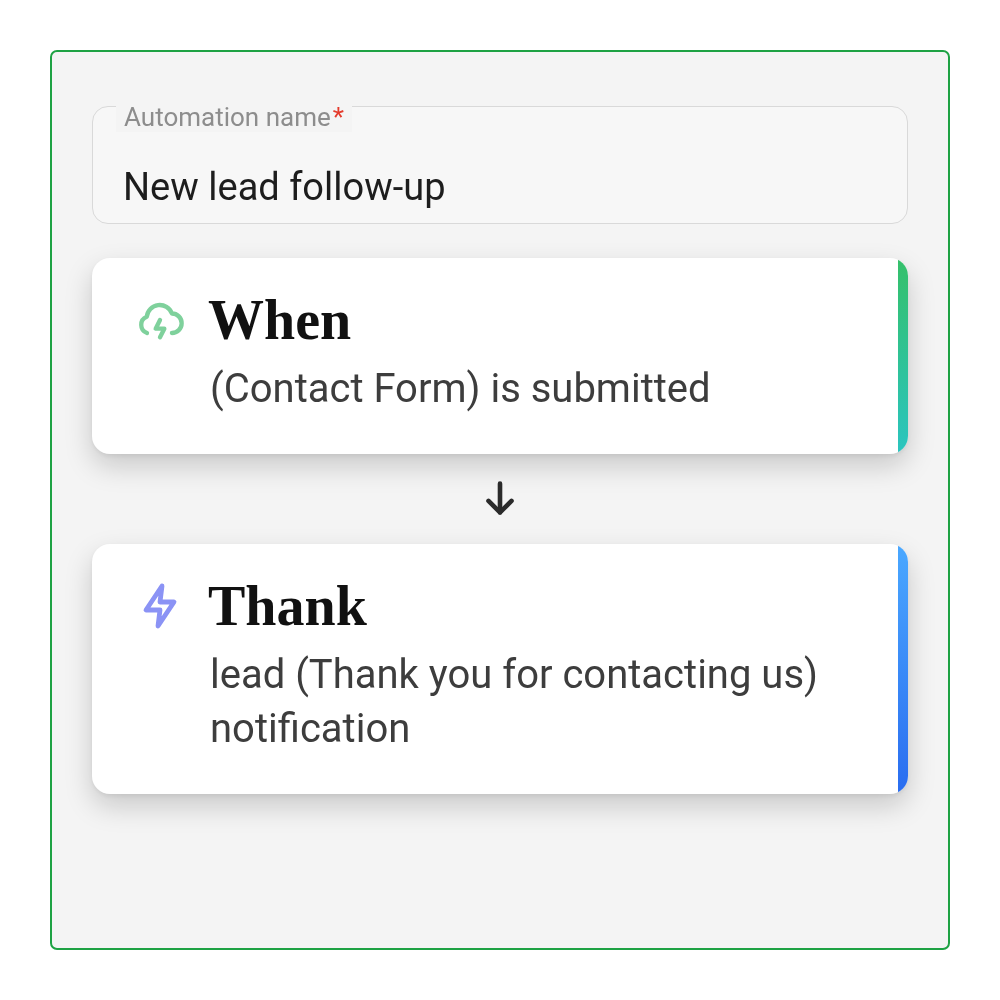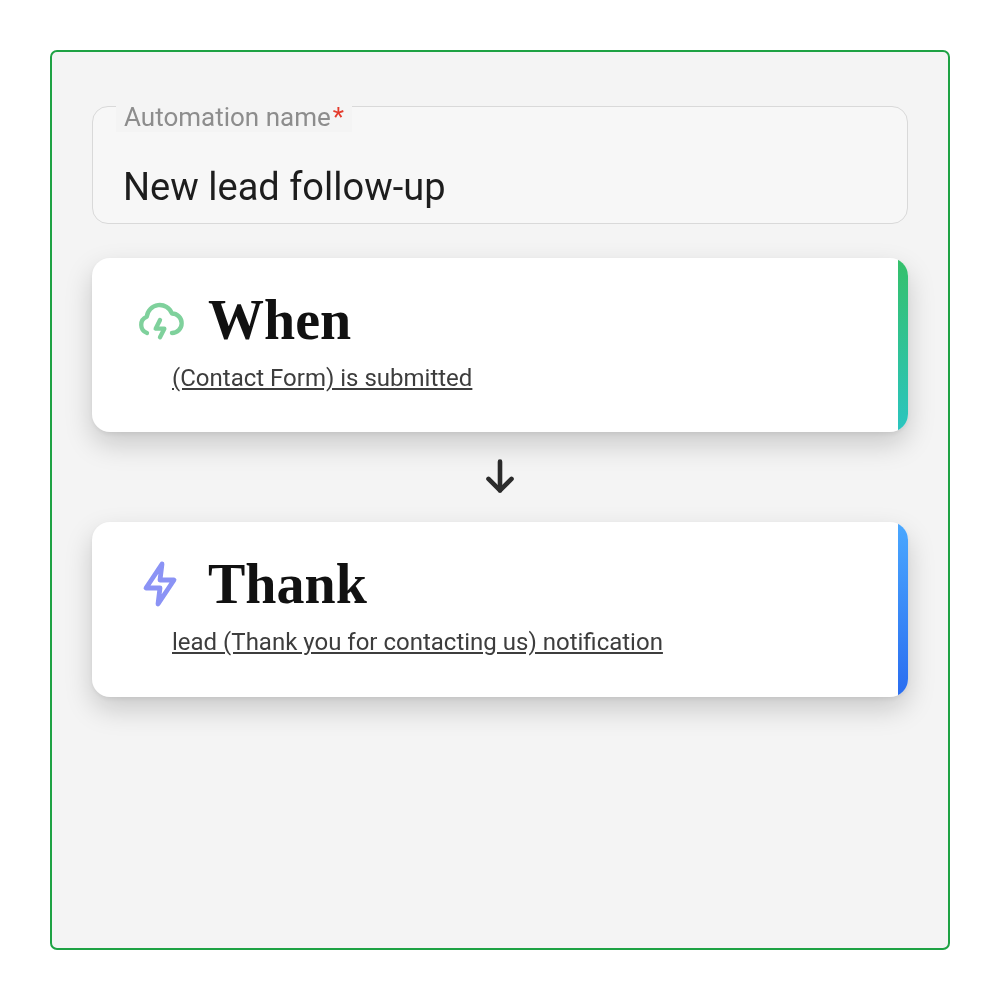"(Contact Form) is submitted" .card .desc { font-size: 24px -> 40px; margin-left: 40px -> 78px; text-decoration: underline -> none }
